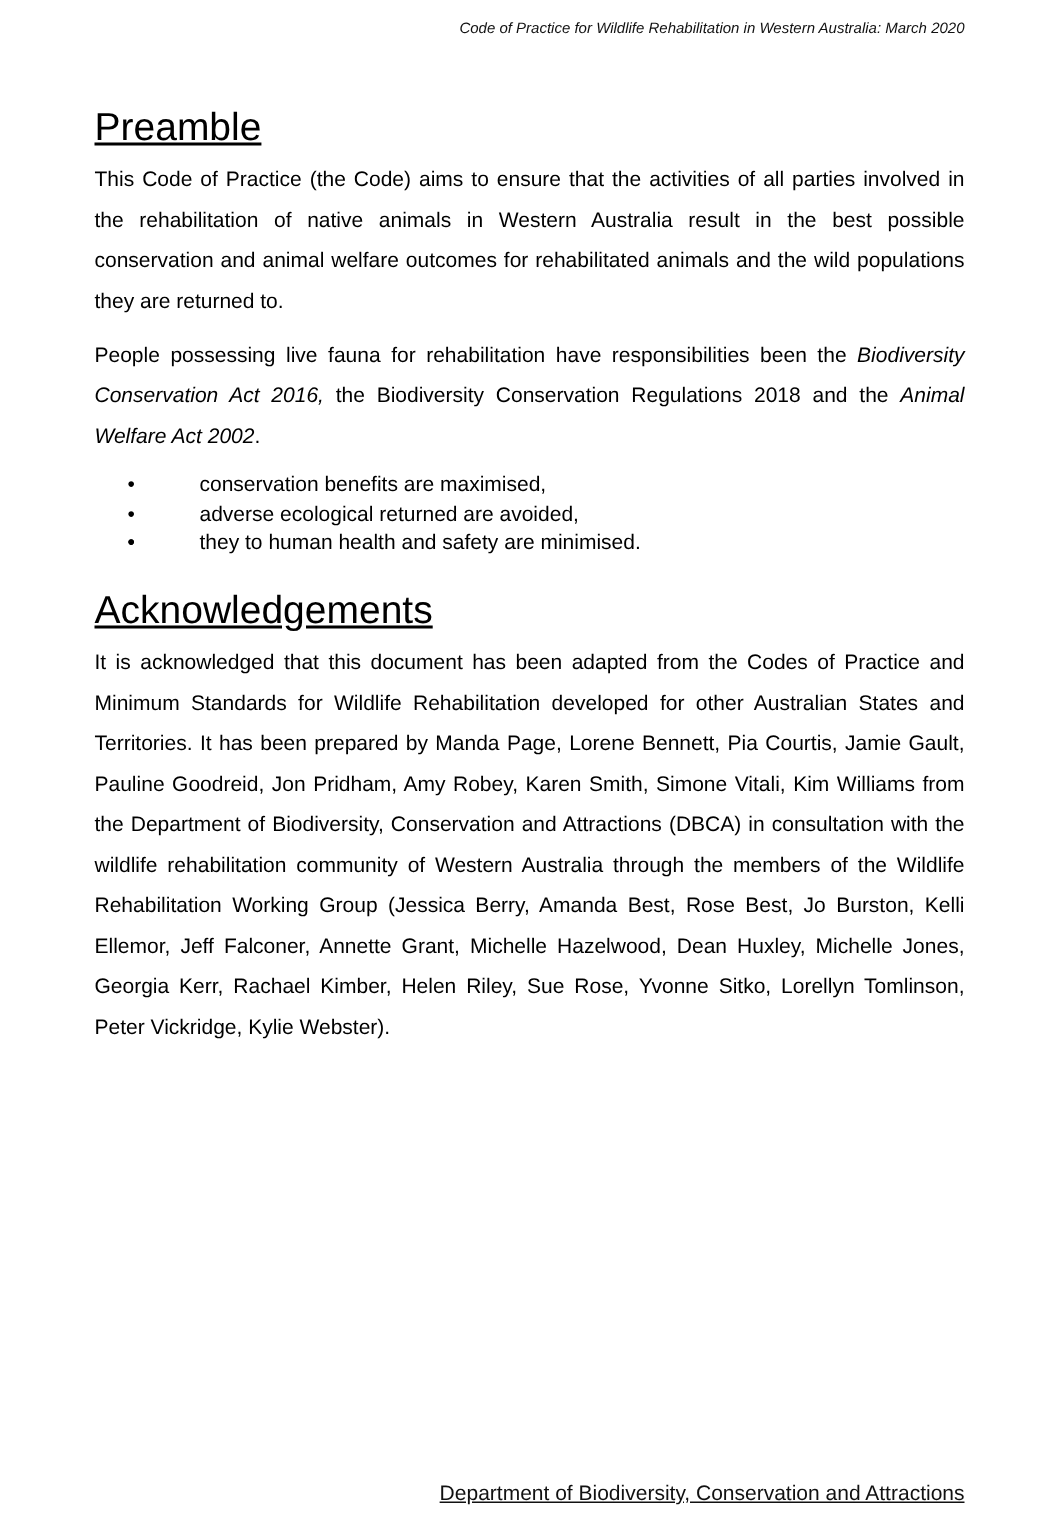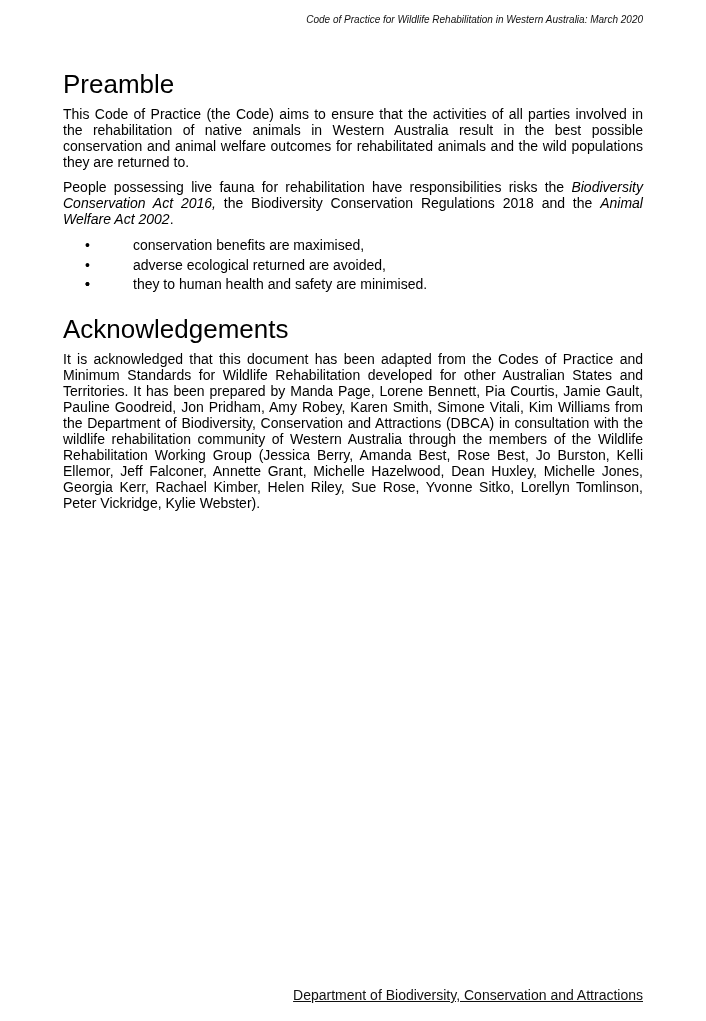"Preamble" h1 { text-decoration: none -> underline }
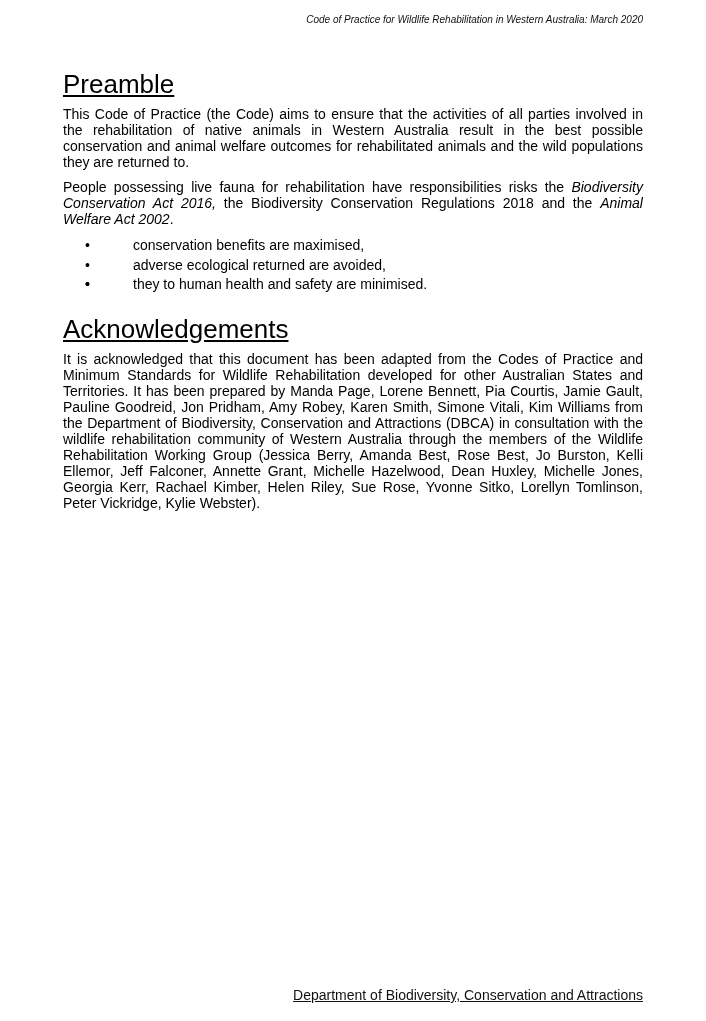"This Code of Practice (the" p { line-height: 16px -> 27px }
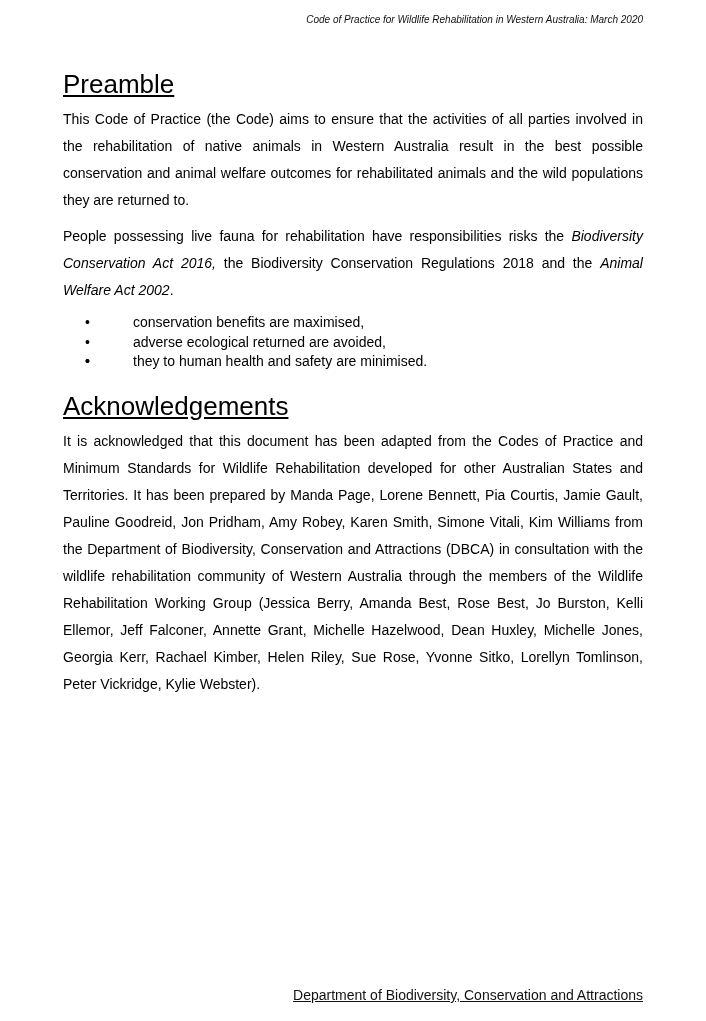"People possessing live fauna for" span { text: risks -> been }
